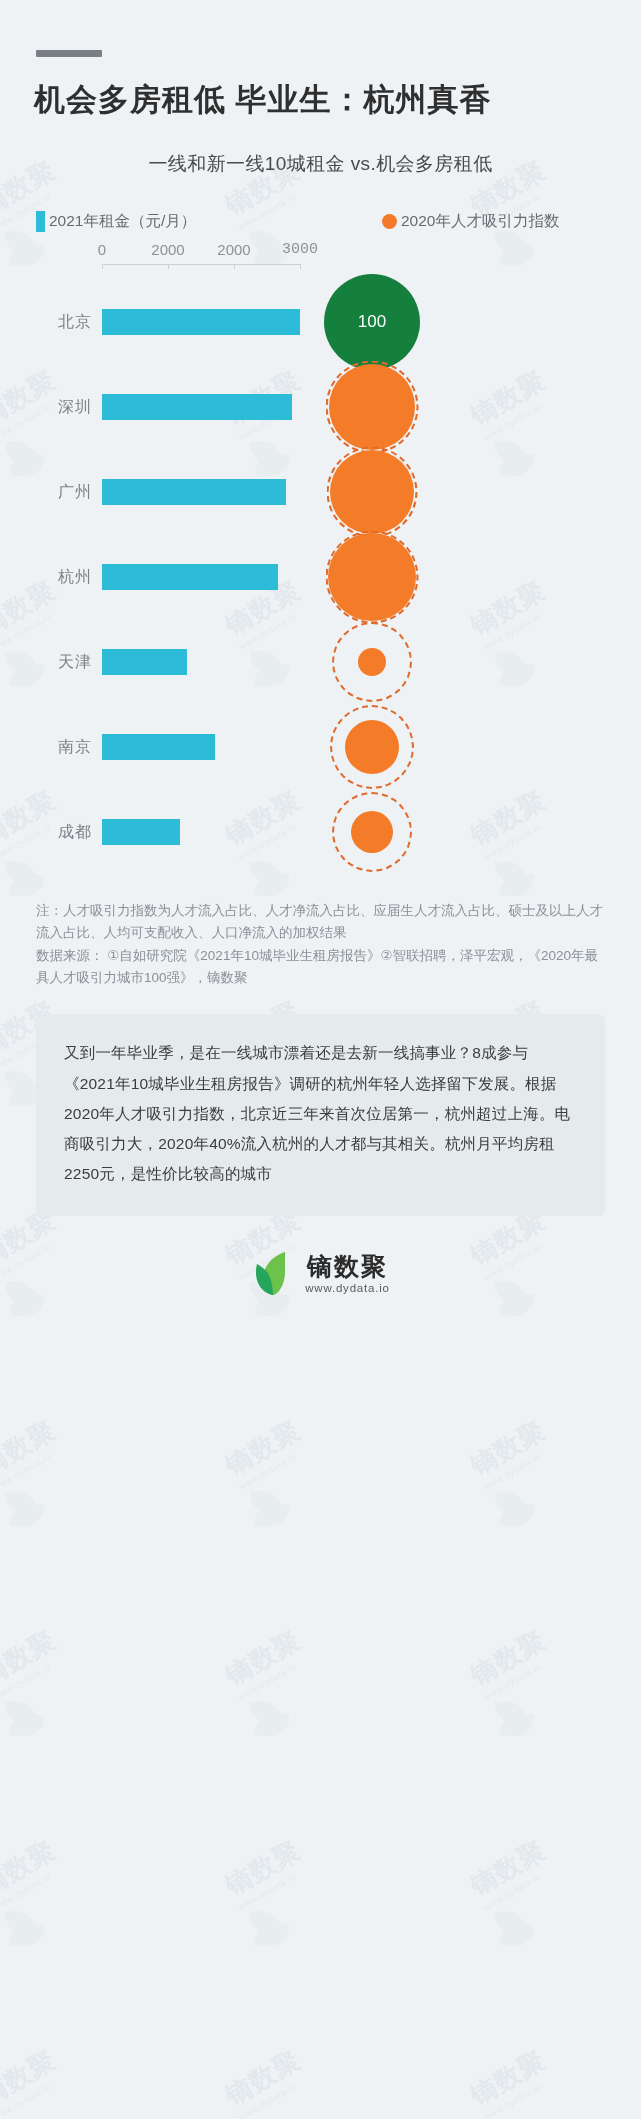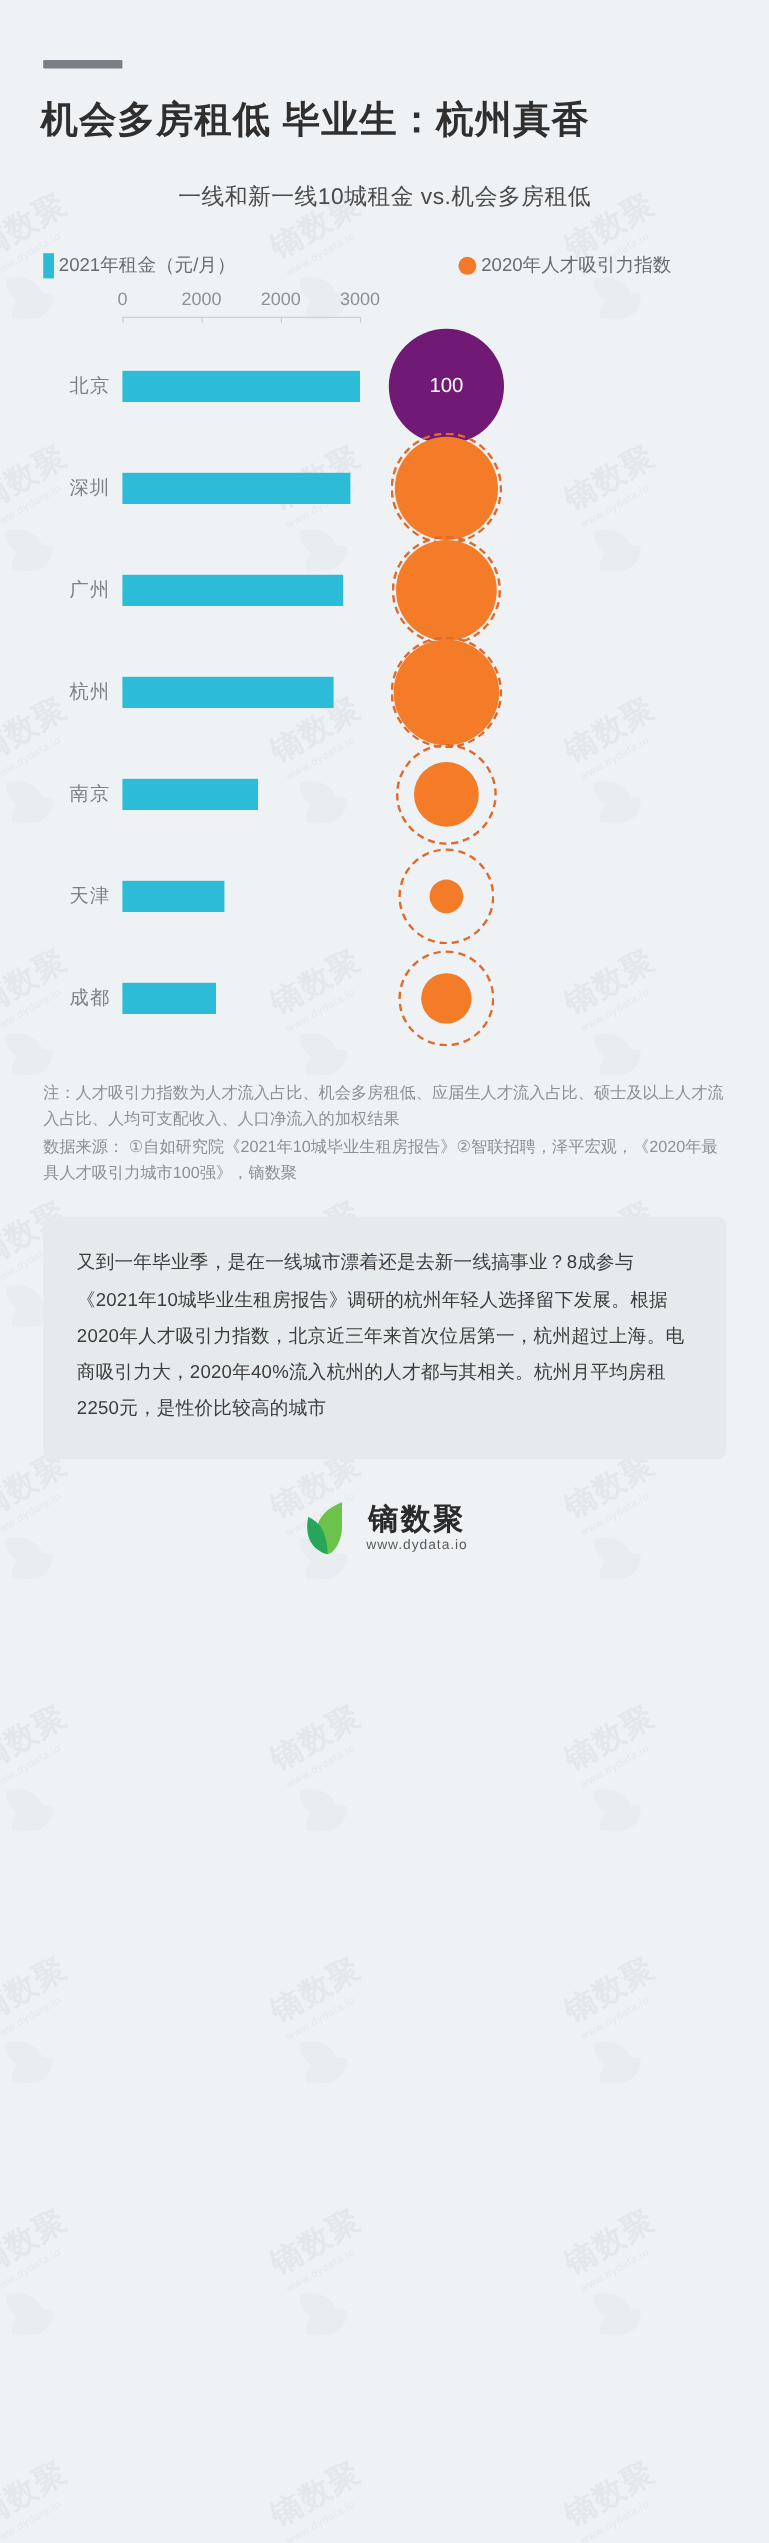"3000" div.tick-label { font-family: none -> Liberation Mono, monospace }
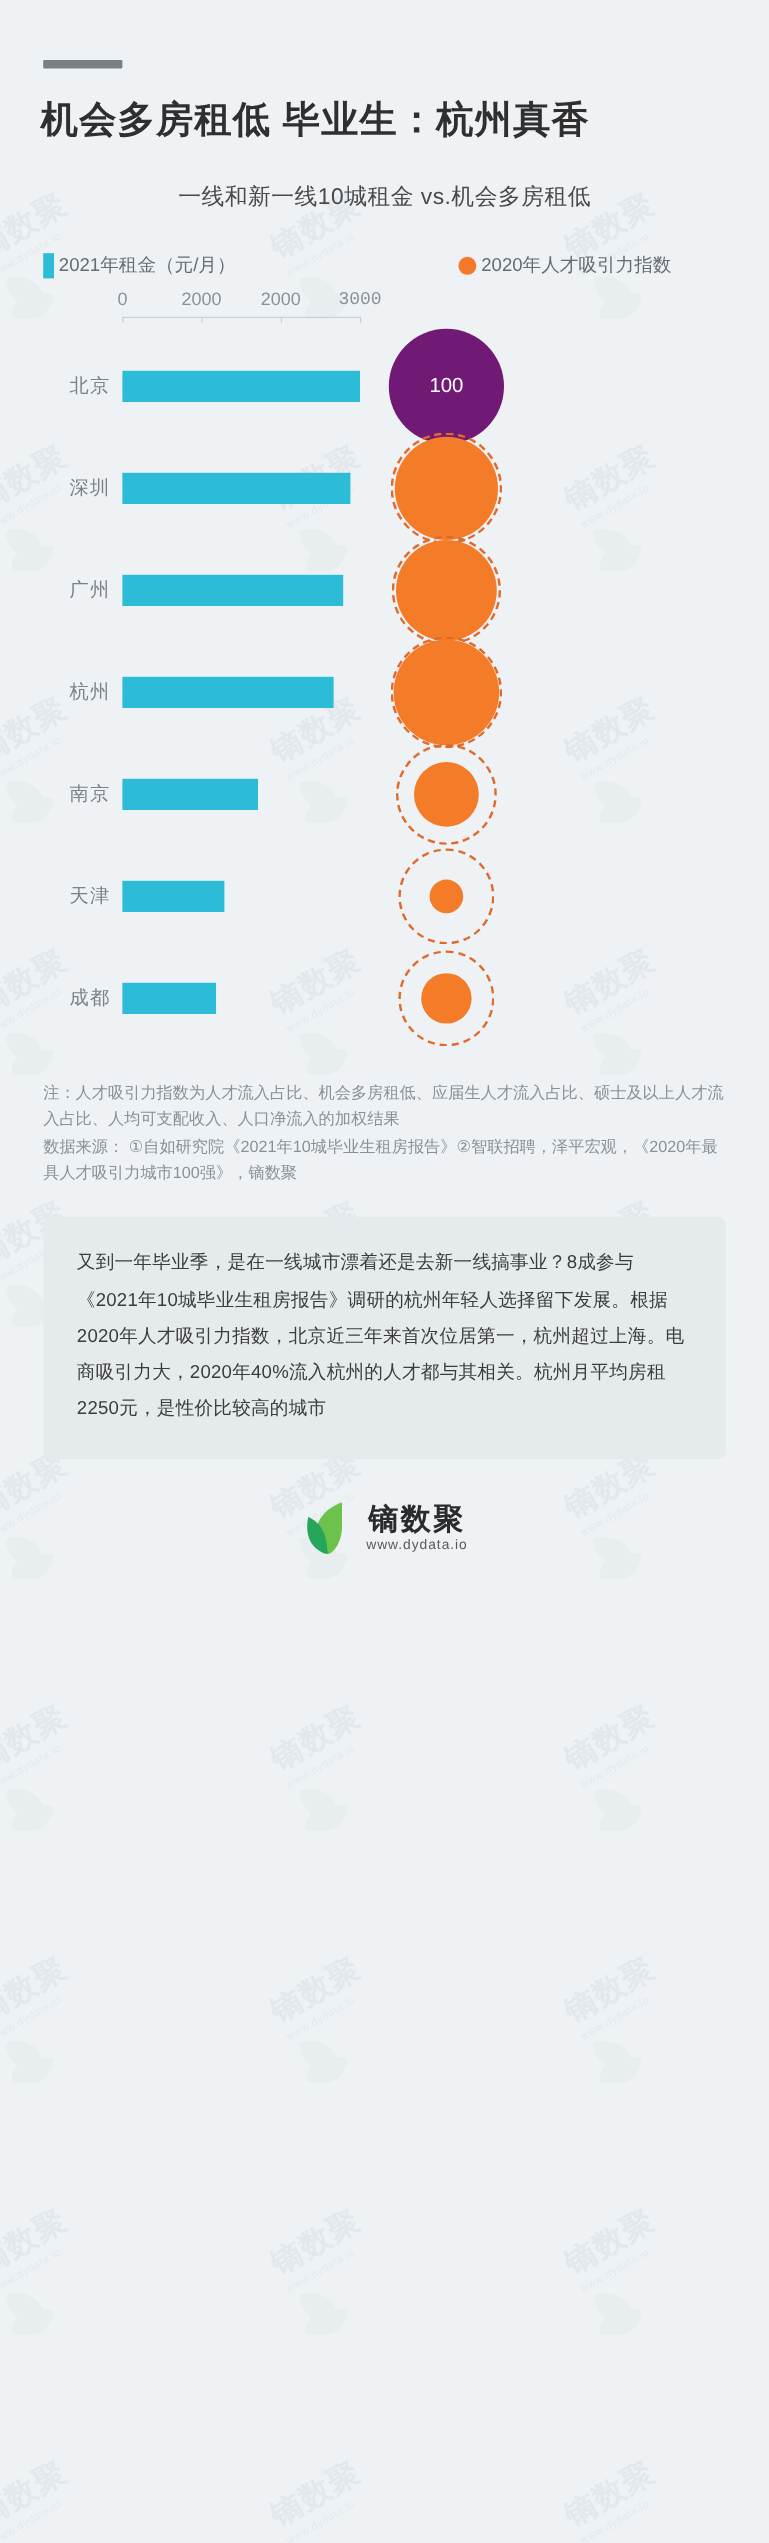"100" div.bubble { background: #701a75 -> #15803d }
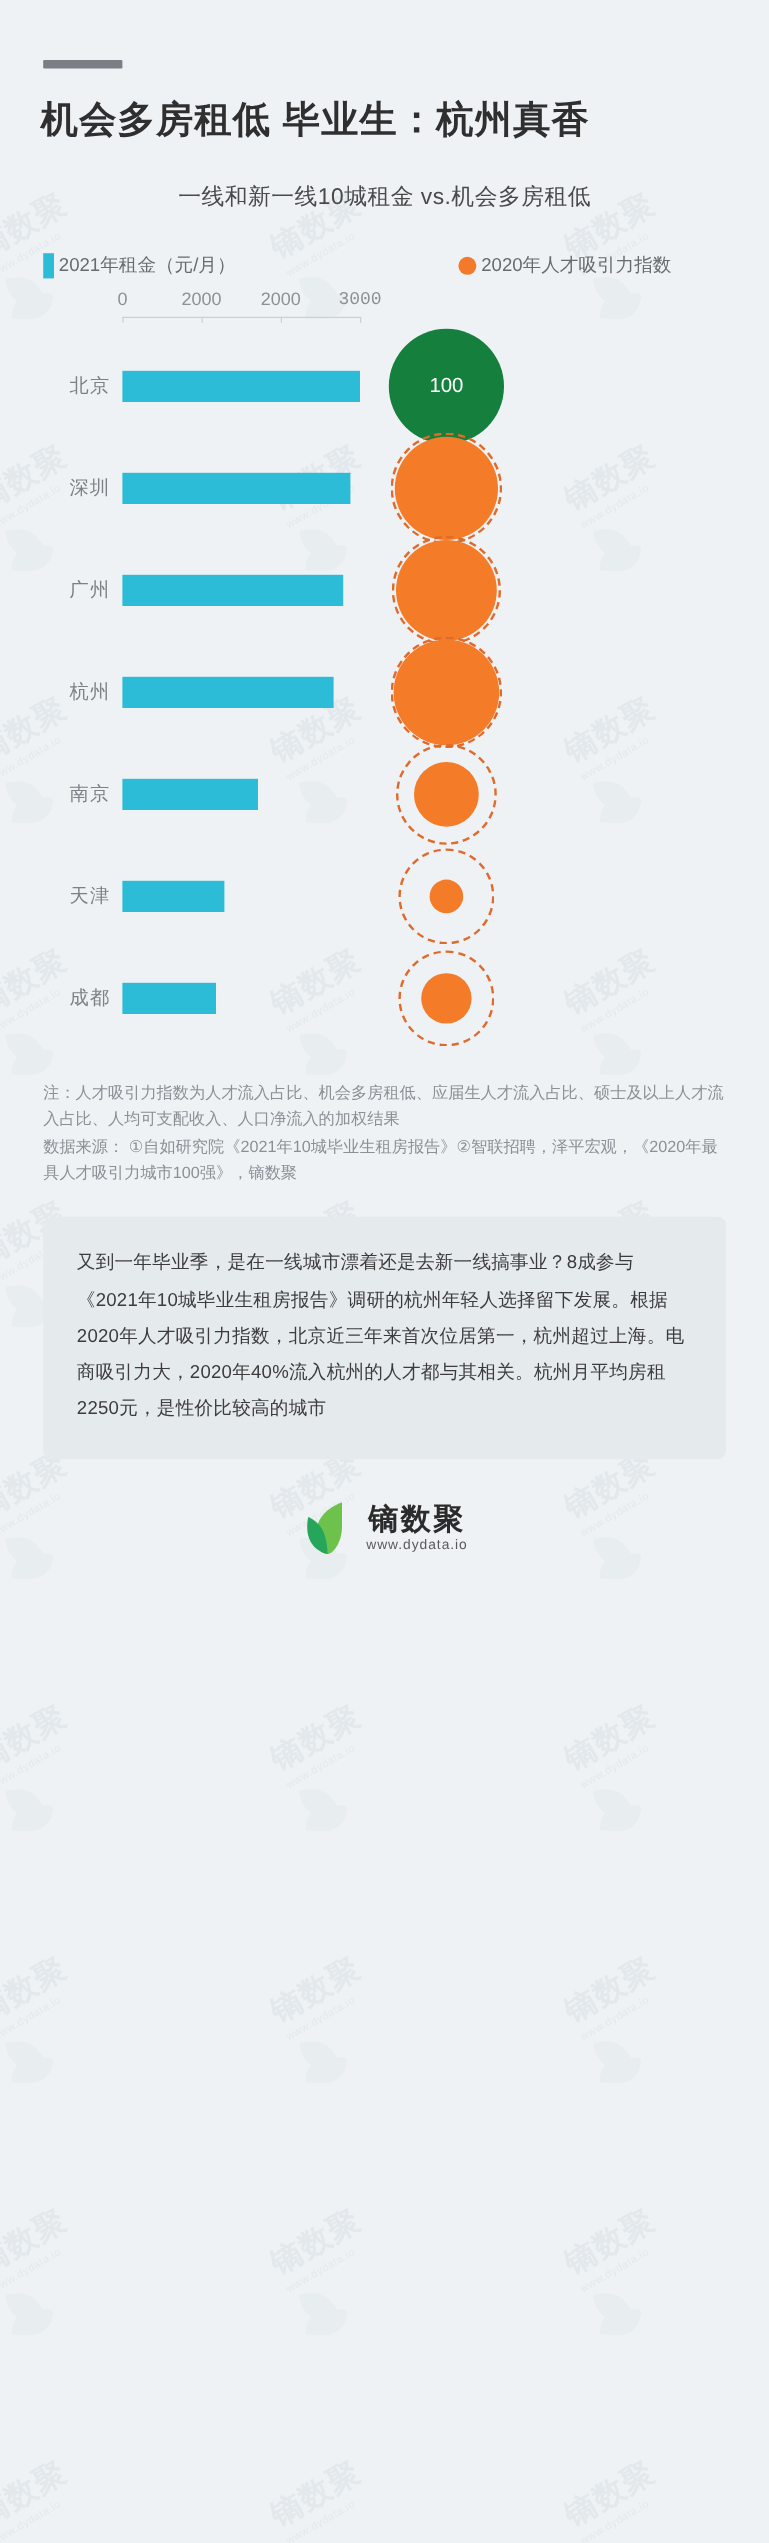"南京" div.row { order: before "天津" -> after "天津" }
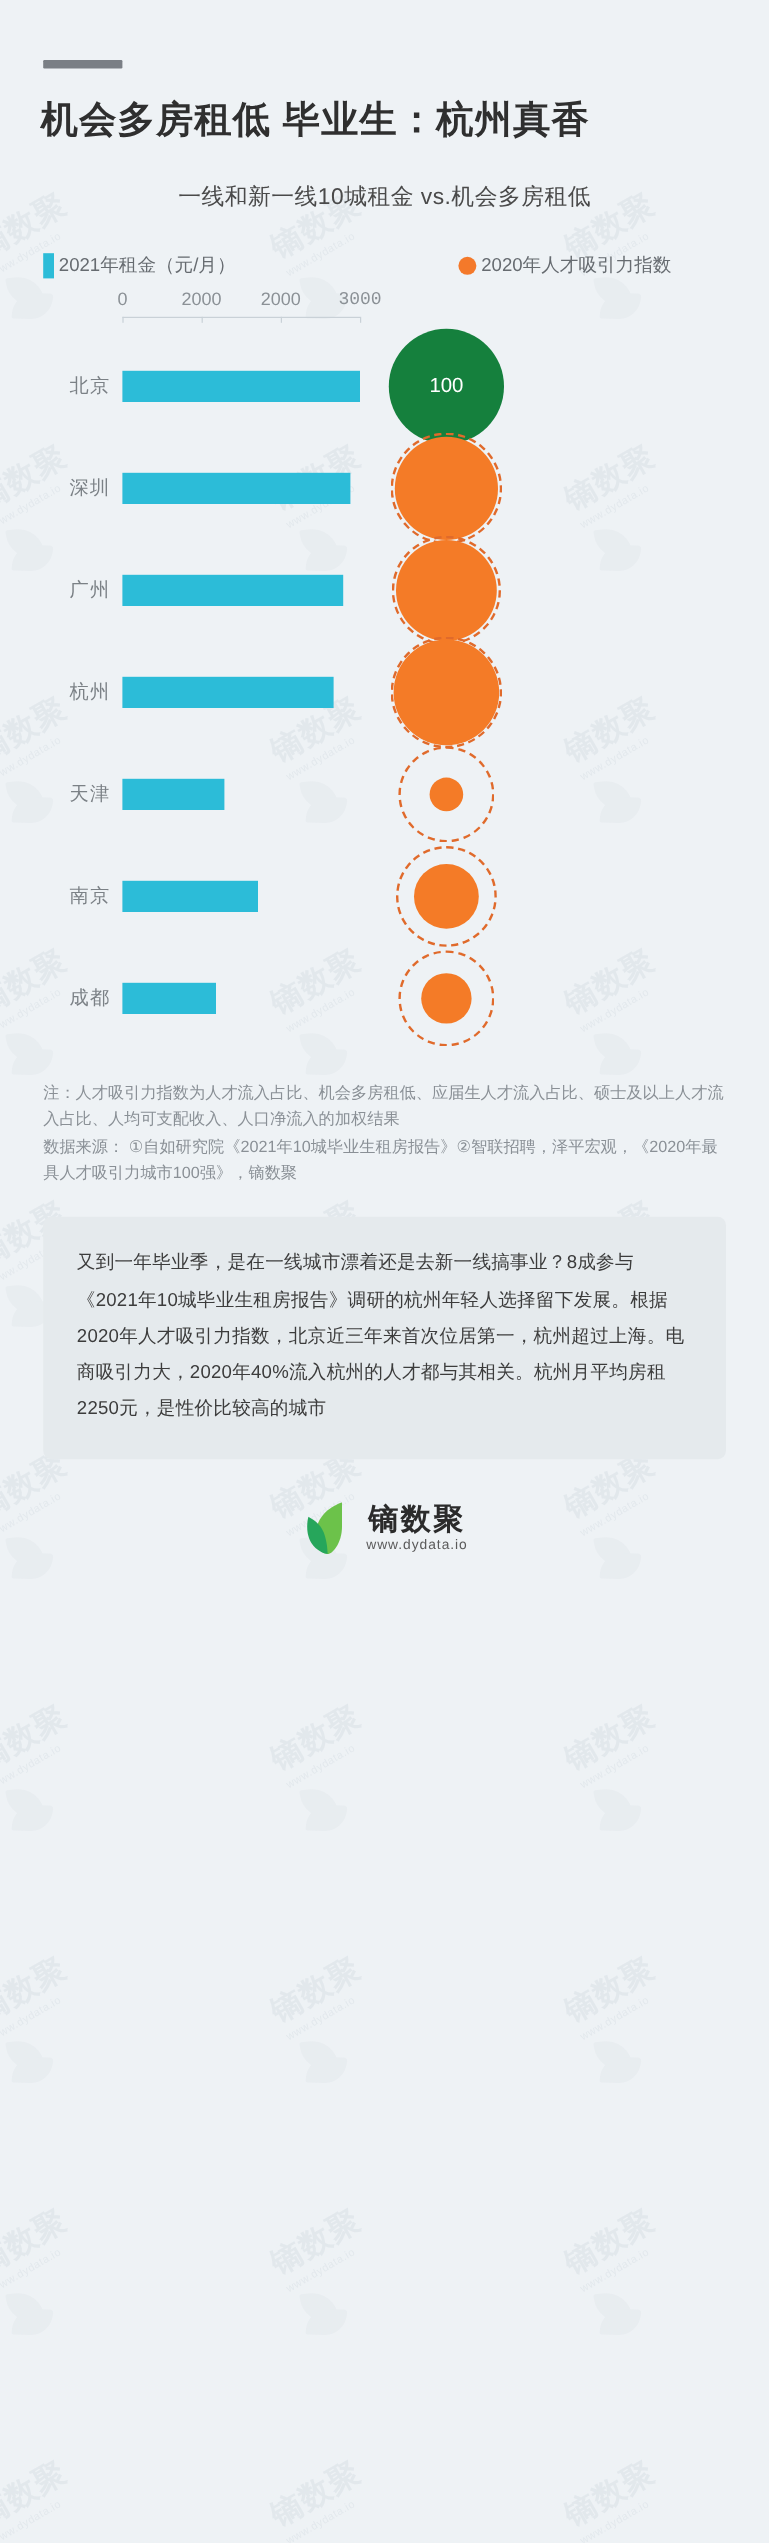"注：人才吸引力指数为人才流入占比、机会多房租低、应届生人才流入占比、硕士及以上人" p { text: 机会多房租低 -> 人才净流入占比 }
